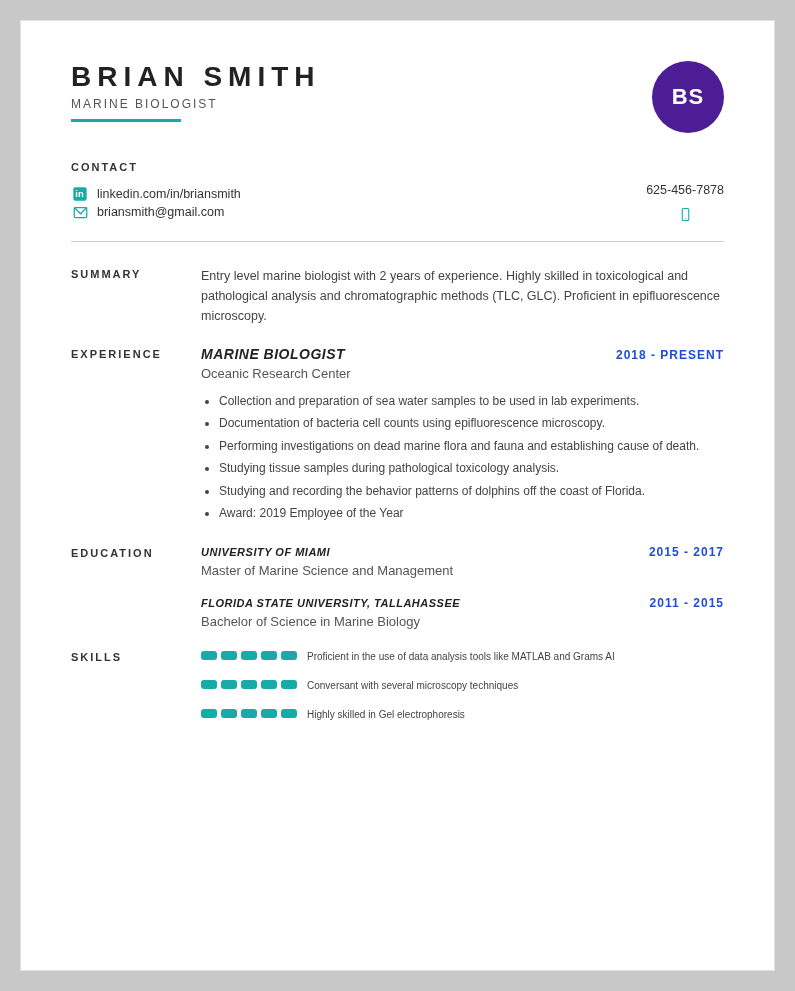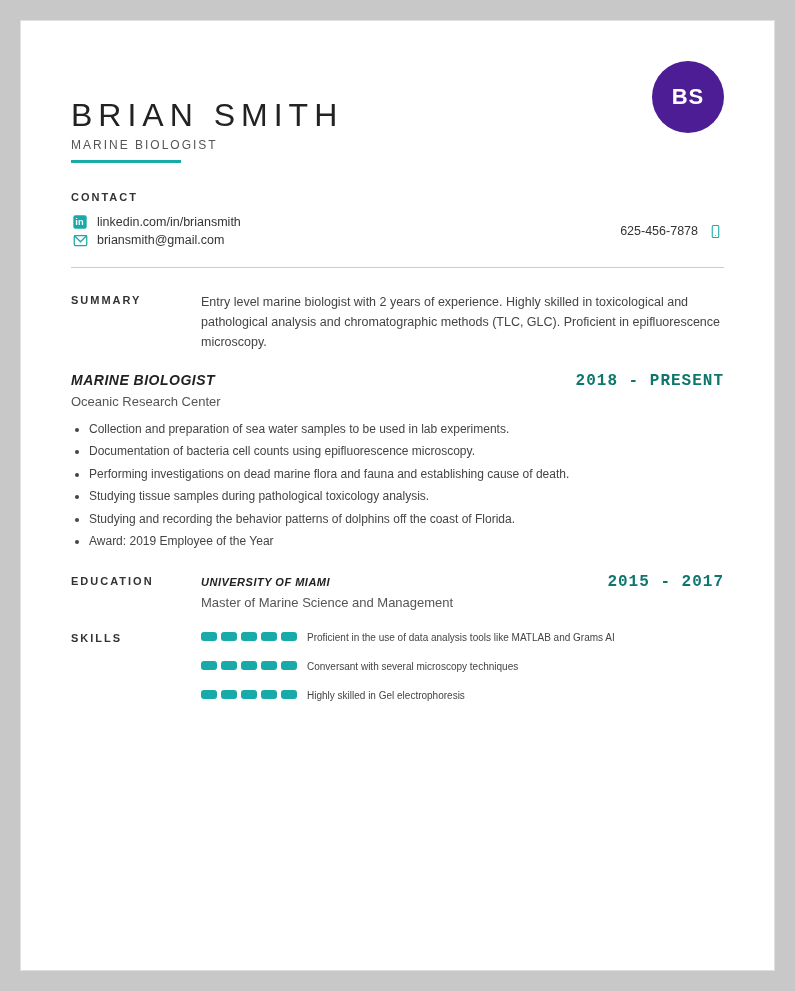"BRIAN SMITH" .name { font-size: 32px -> 28px; font-weight: 400 -> 700; margin-top: 36px -> none }
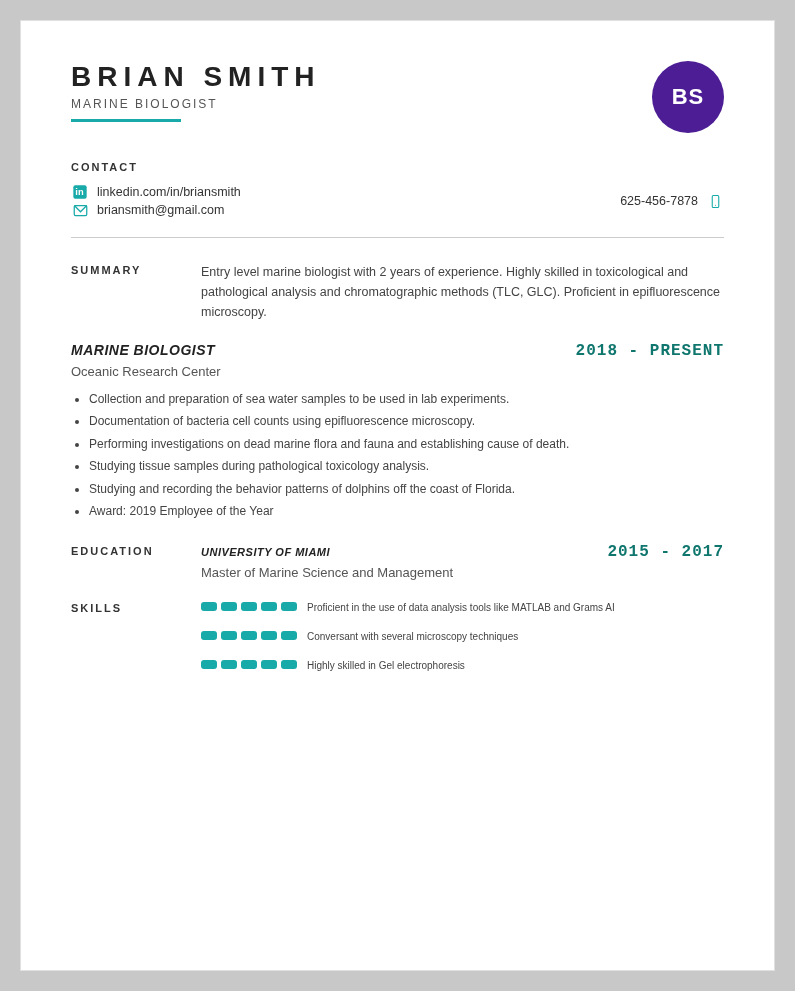"625-456-7878" .contact-right { flex-direction: none -> column }
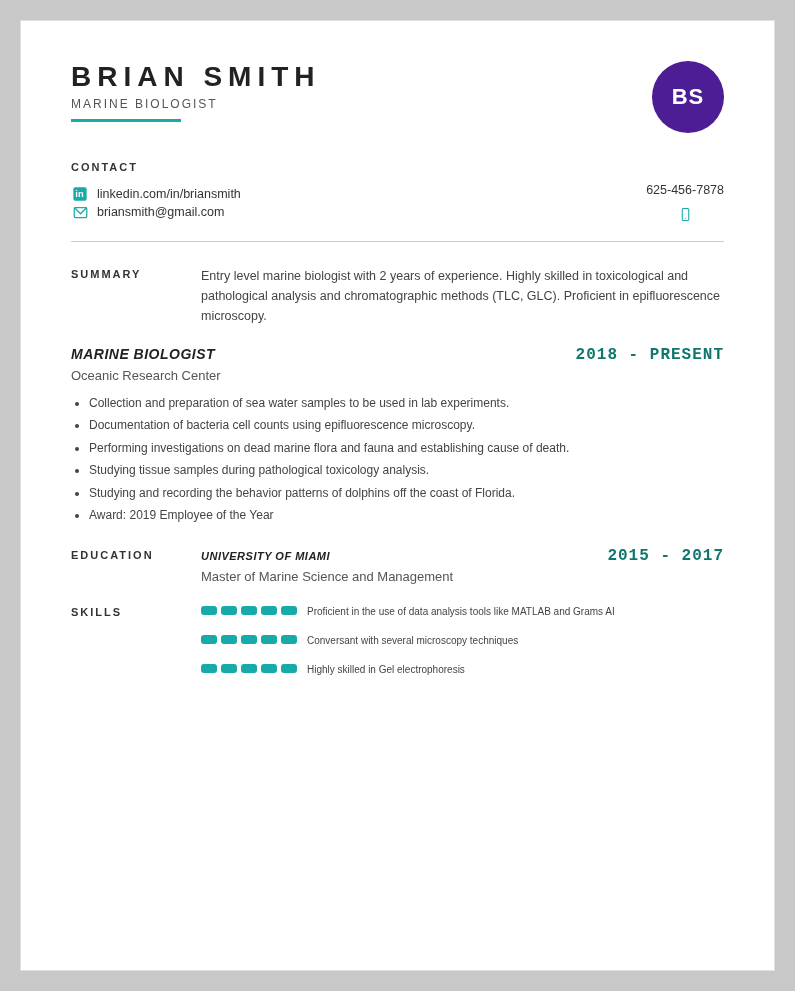"EXPERIENCE" div.left-col { html: none -> <div> <div>EXPERIENCE</div> </div> }
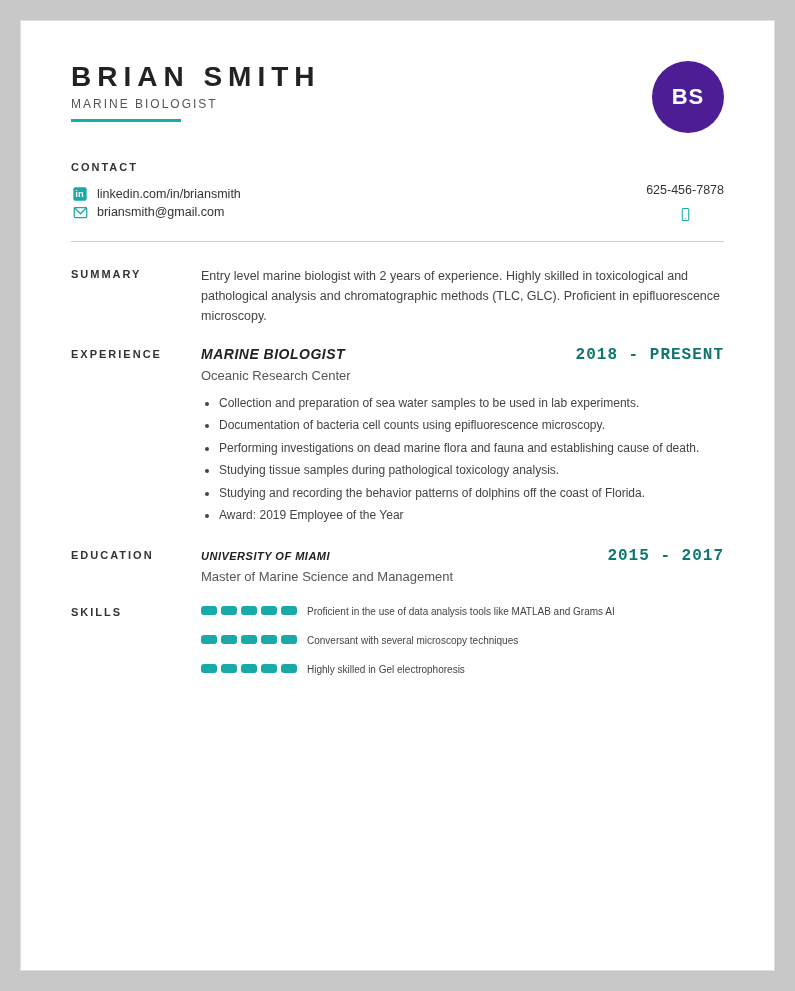"2018 - PRESENT" .date-range { color: #0f766e -> #1d4ed8; font-family: Liberation Mono, monospace -> none; font-size: 16px -> 12px }
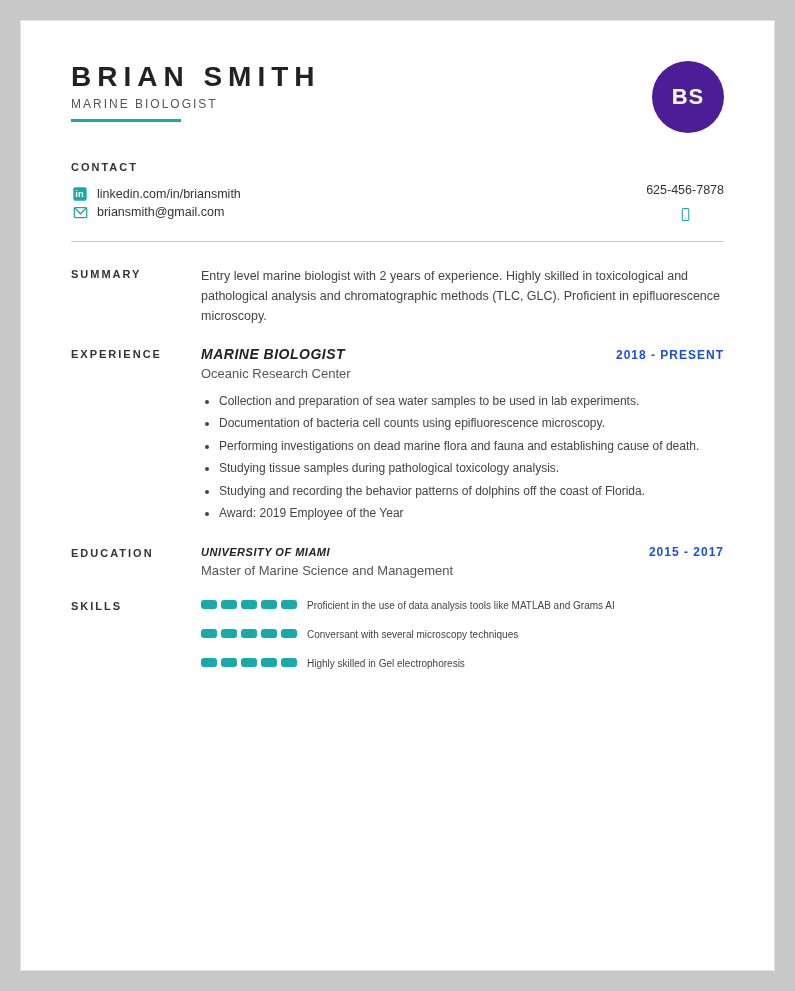"FLORIDA STATE UNIVERSITY, TALLAHASSEE" div.edu-block { html: none -> <div> <div> <span>FLORIDA STATE UNIVERSITY, TALLAHASSEE</span> <span>2011 - 2015</span> </div> <div>Bachelor of Science in Marine Biology</div> </div> }
